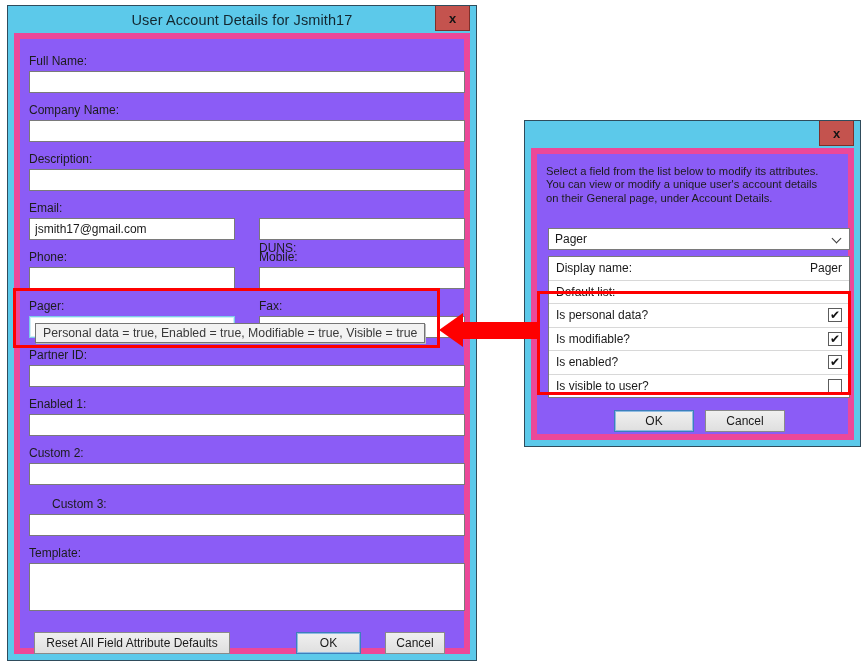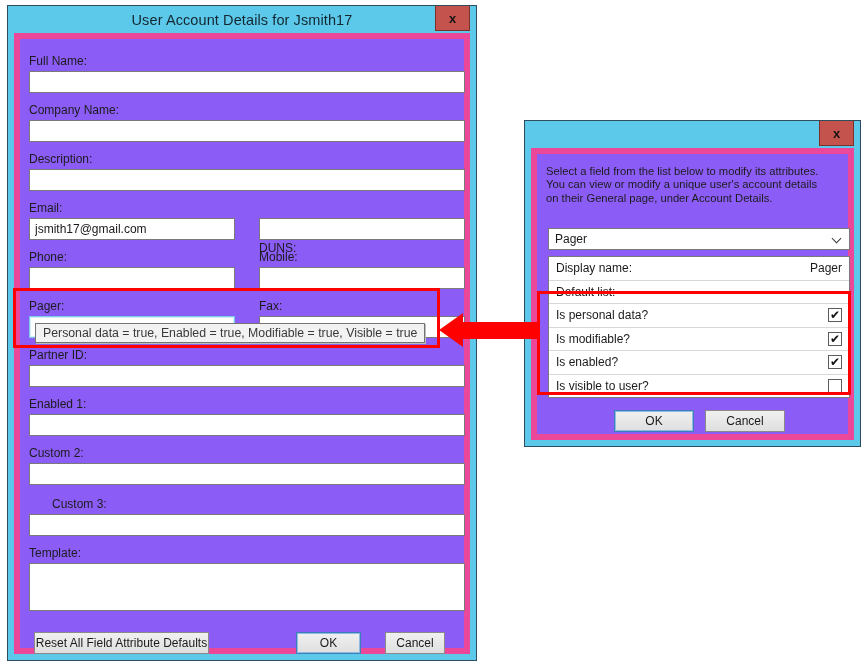"Reset All Field Attribute Defaults" div.btn { width: 175px -> 196px }
